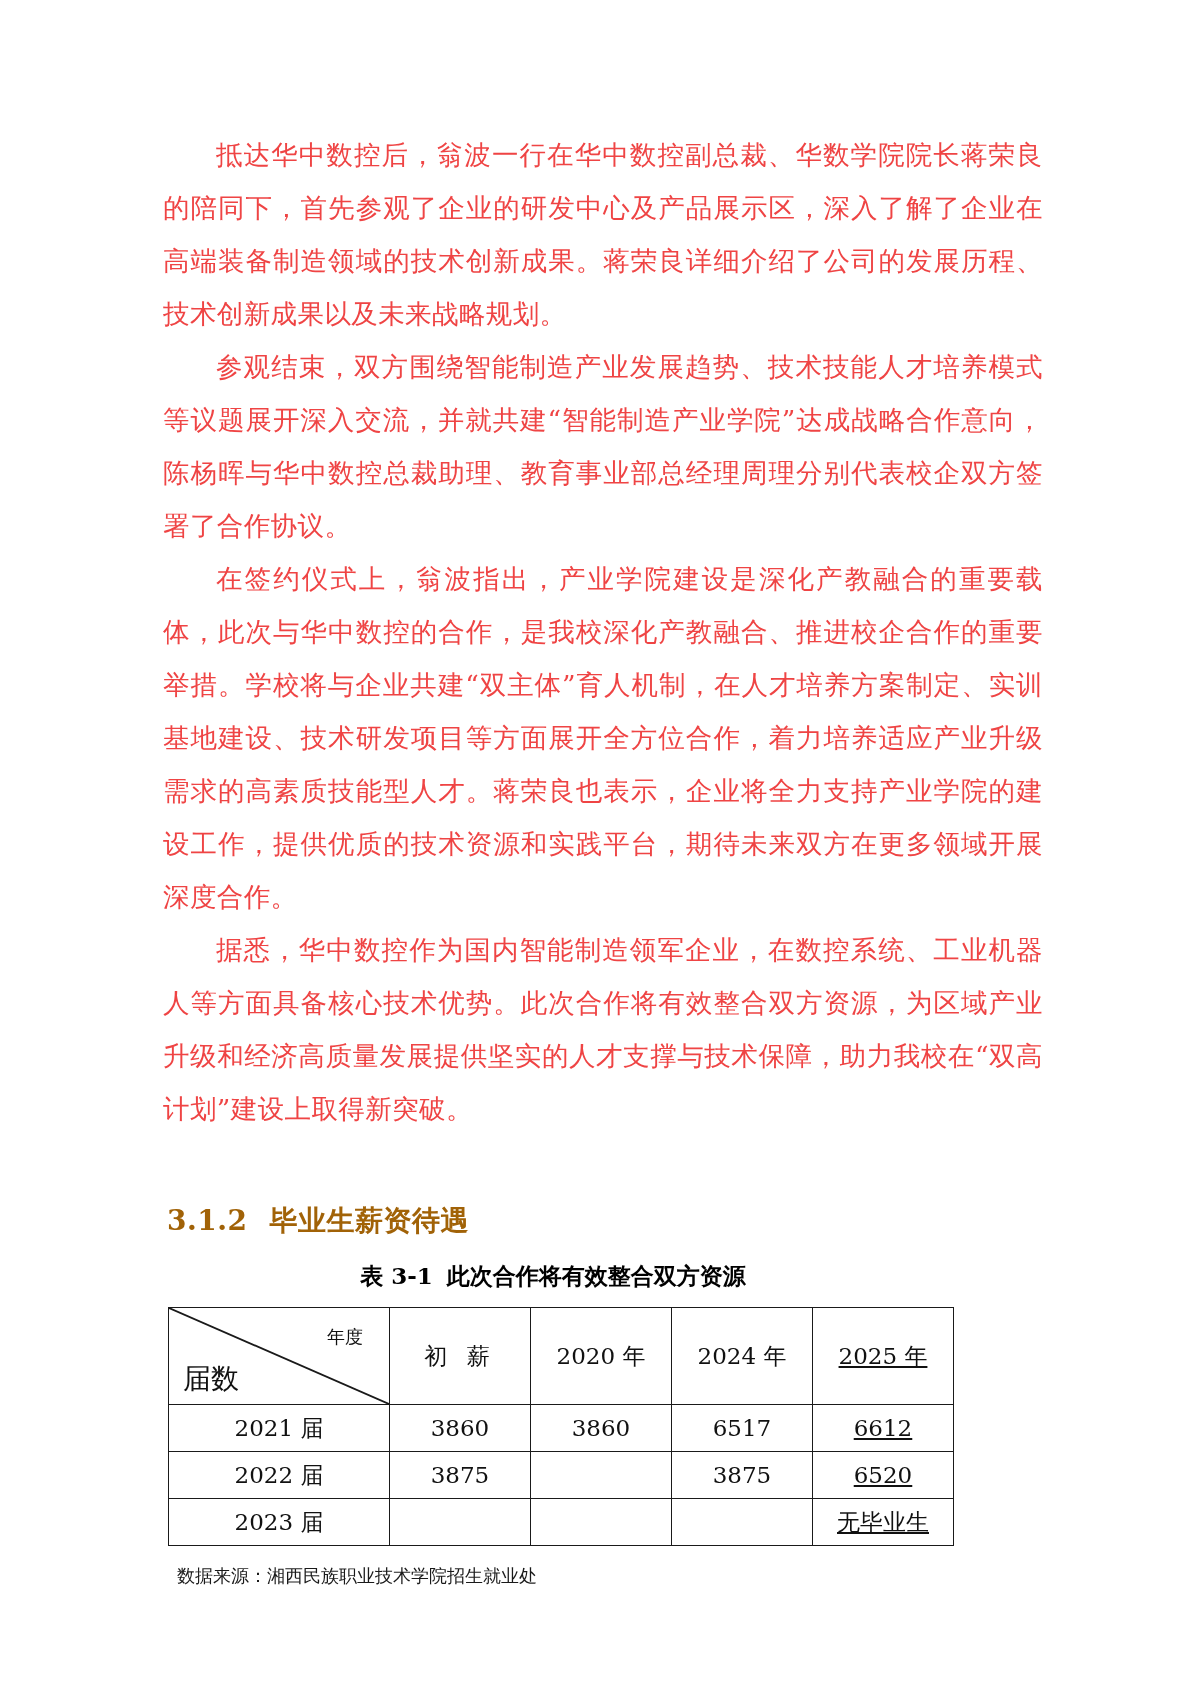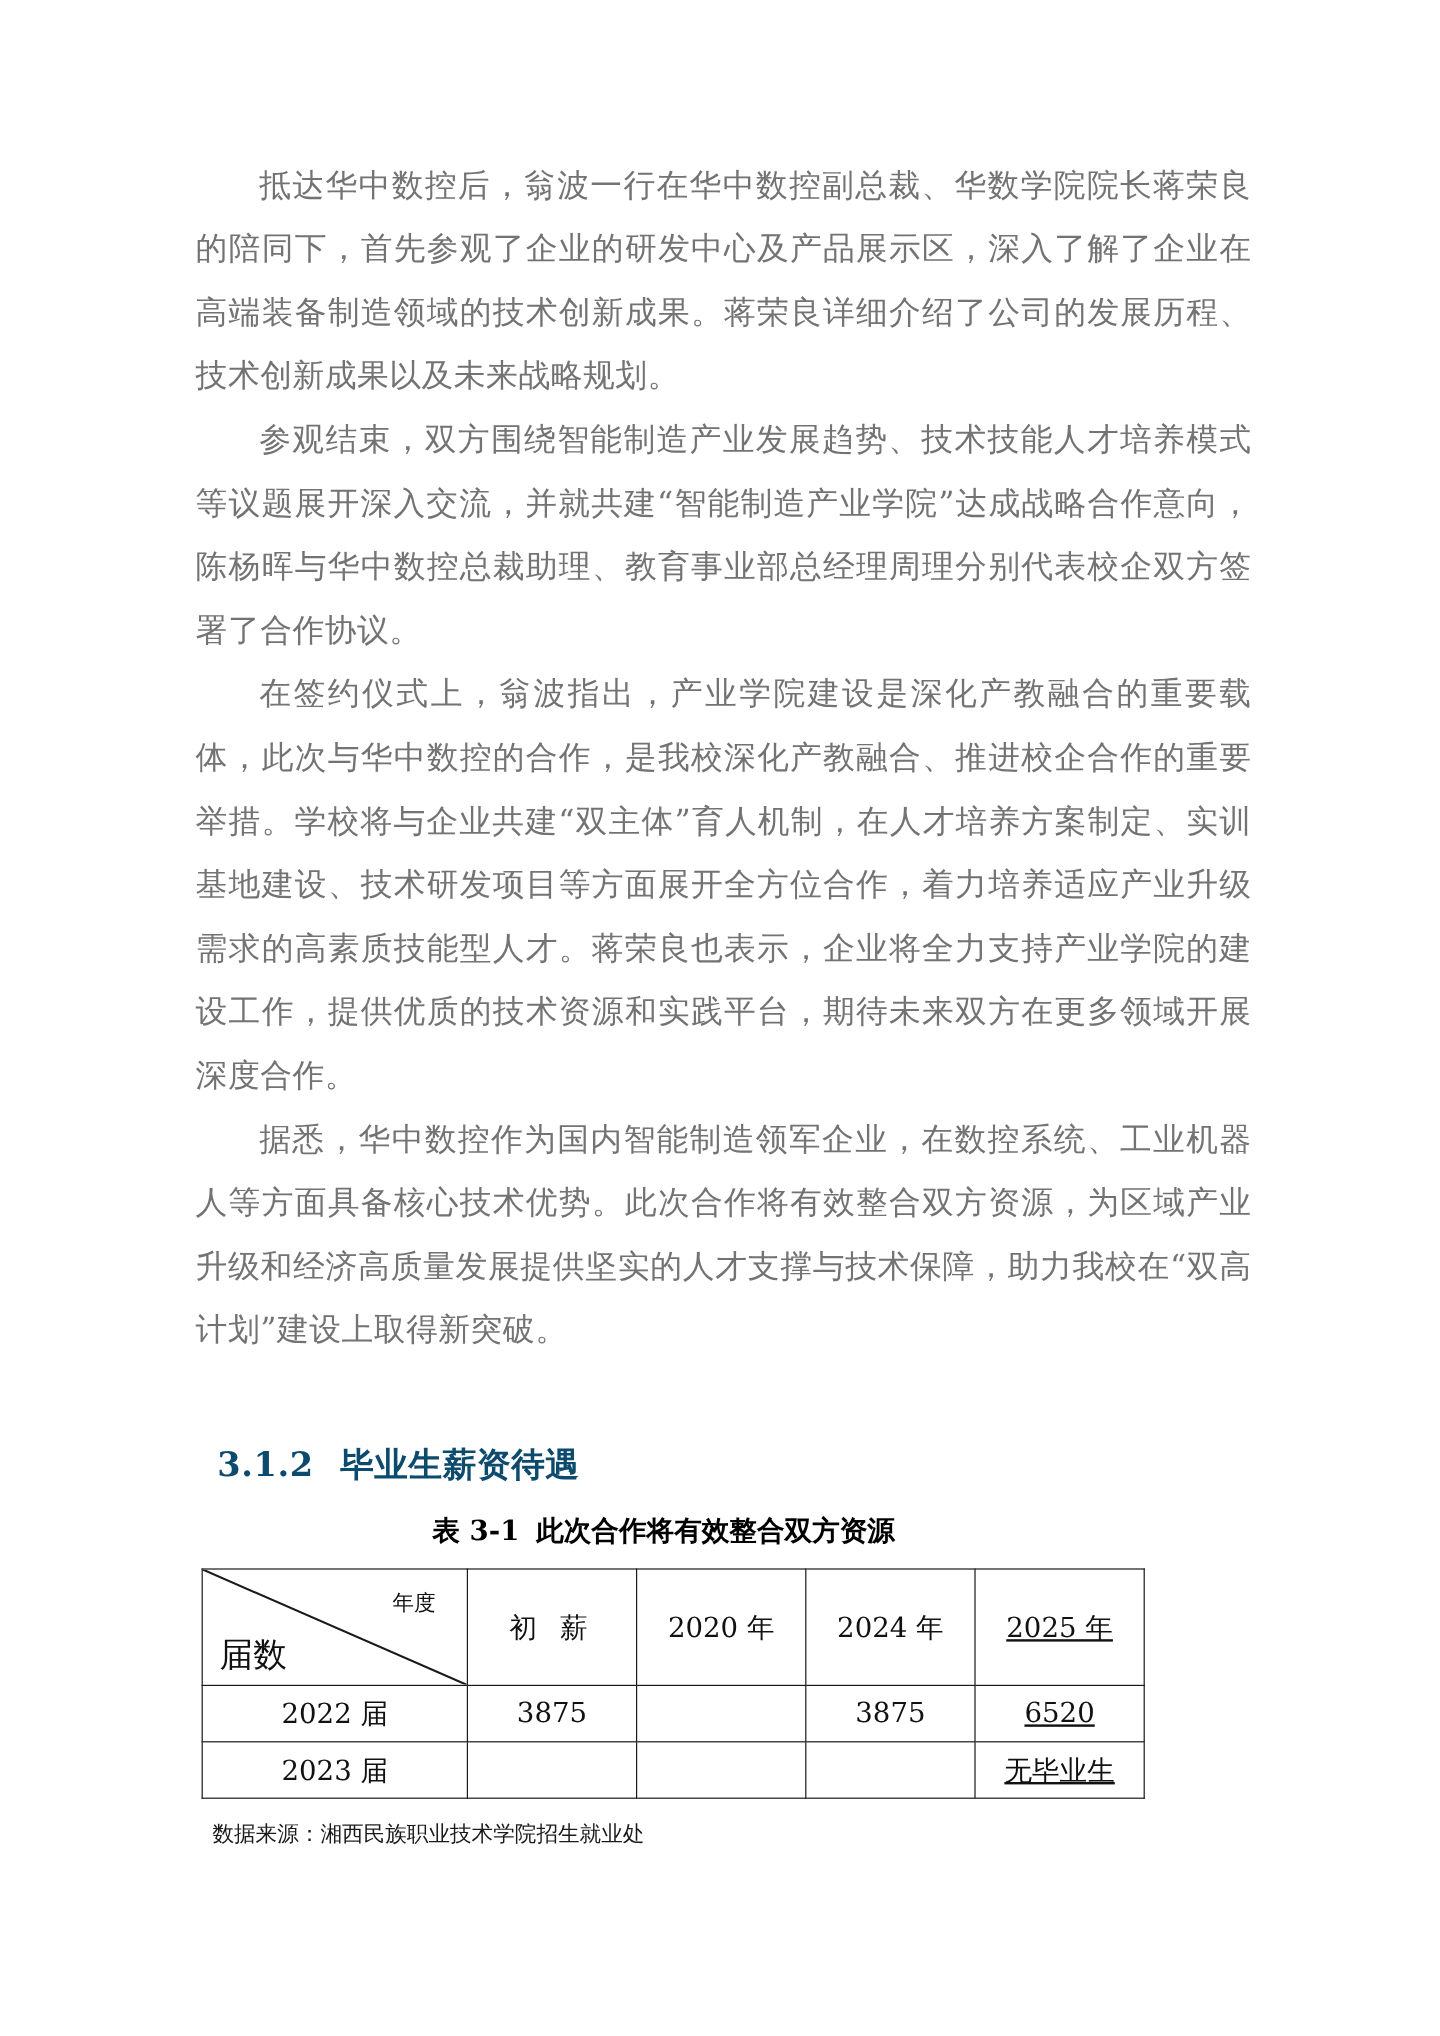"抵达华中数控后，翁波一行在华中数控副总裁、华数学院院长蒋荣良的陪同下，首先参观了" .para { color: #737373 -> #ef4444 }
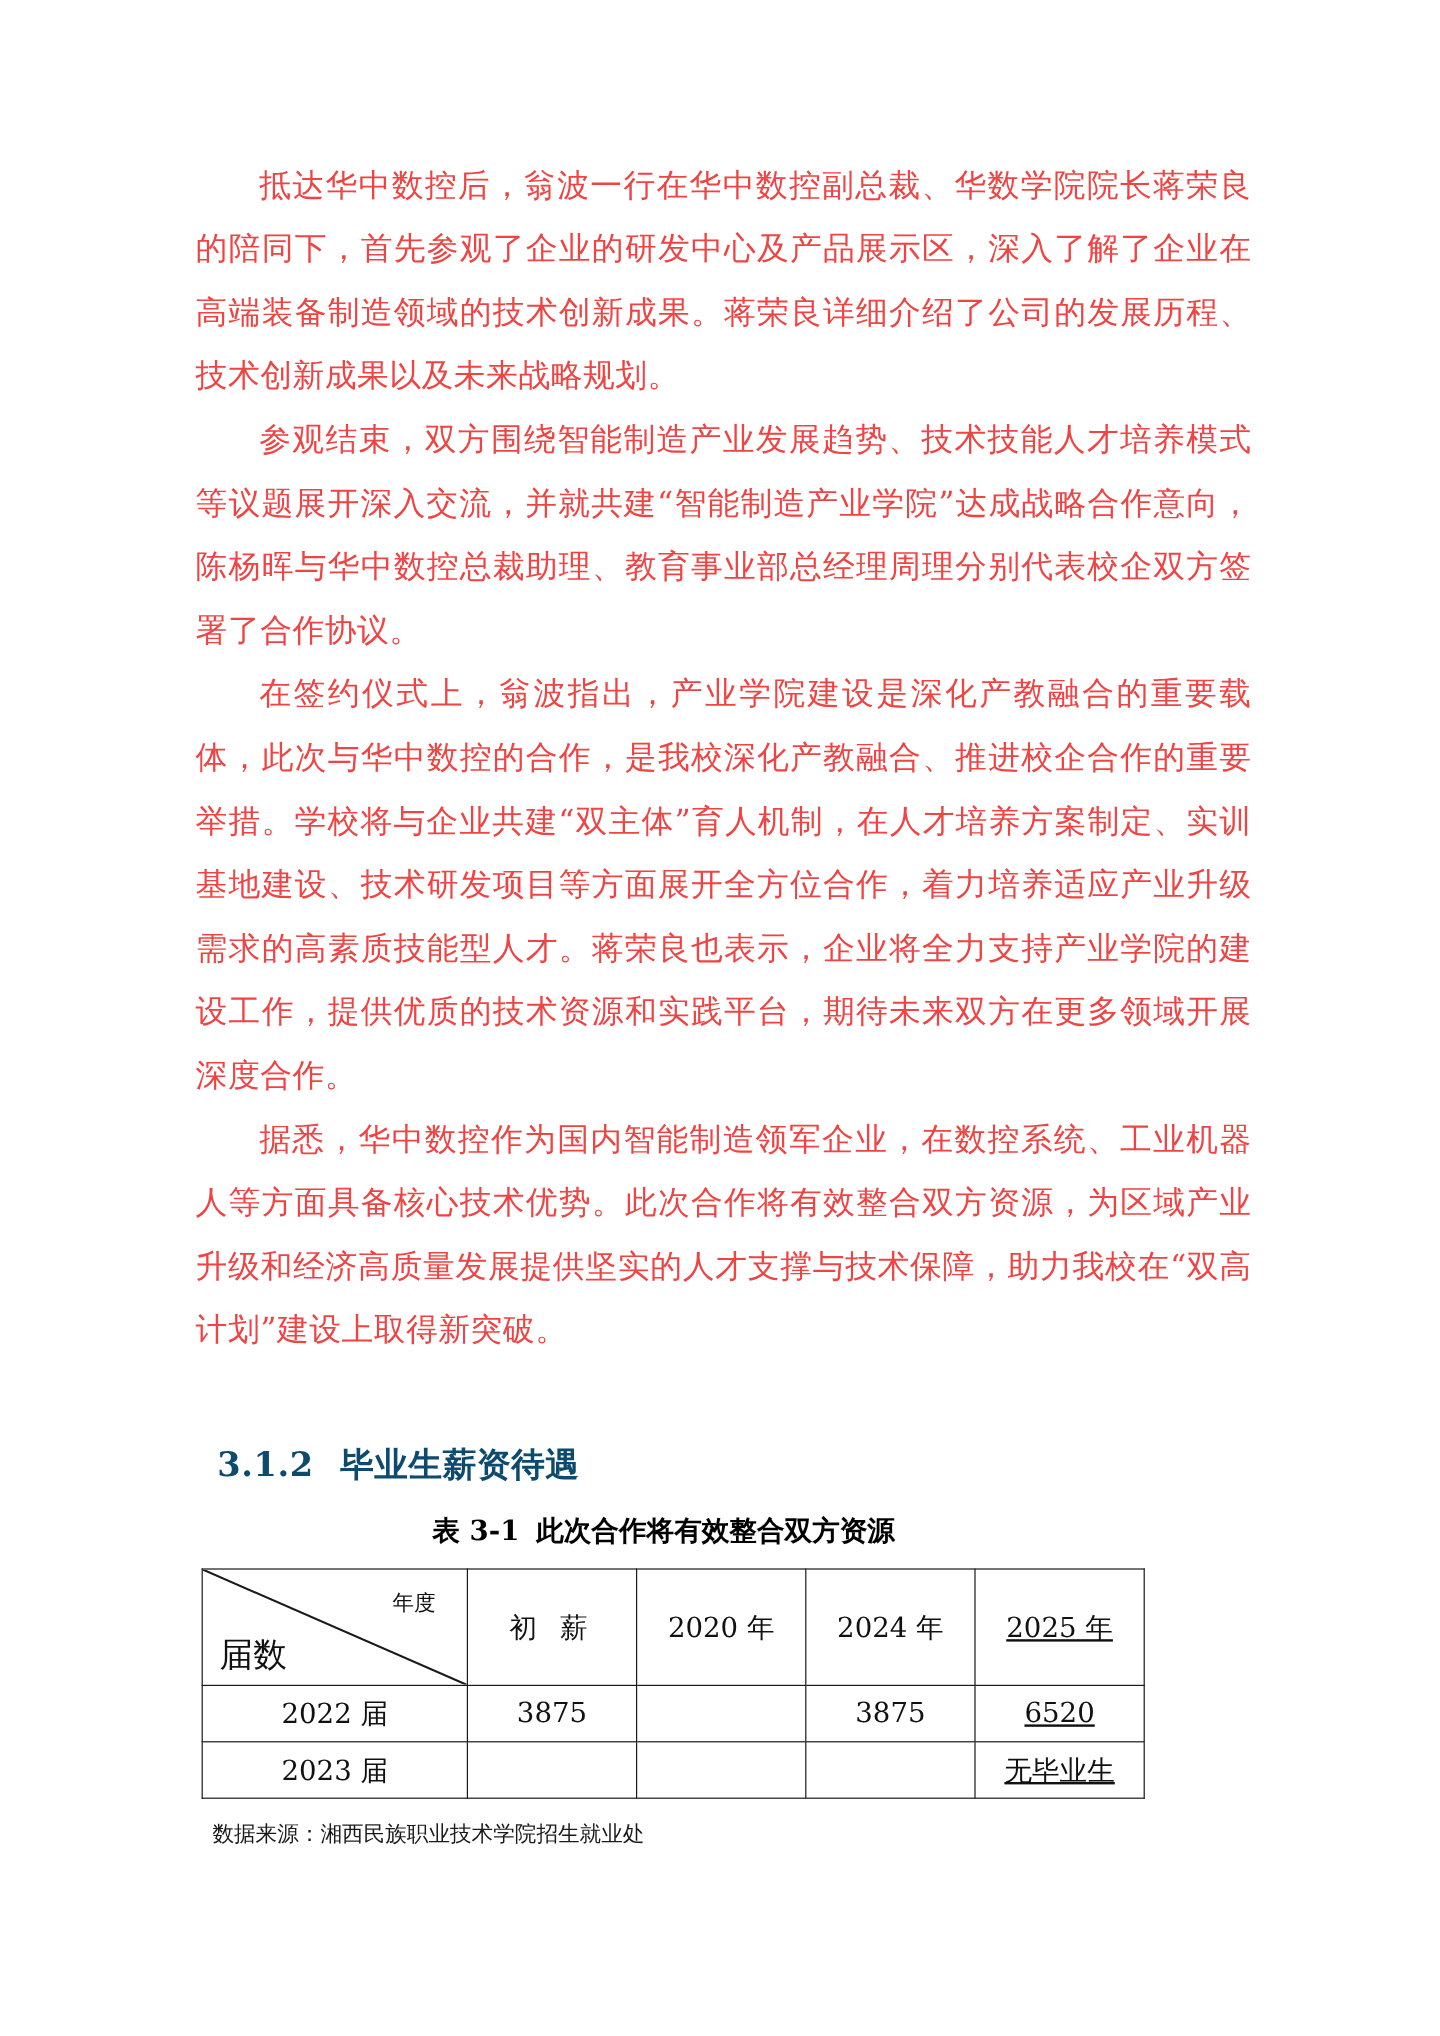"3.1.2 毕业生薪资待遇" .section-heading { color: #0c4a6e -> #a16207; margin-left: 18px -> 4px }
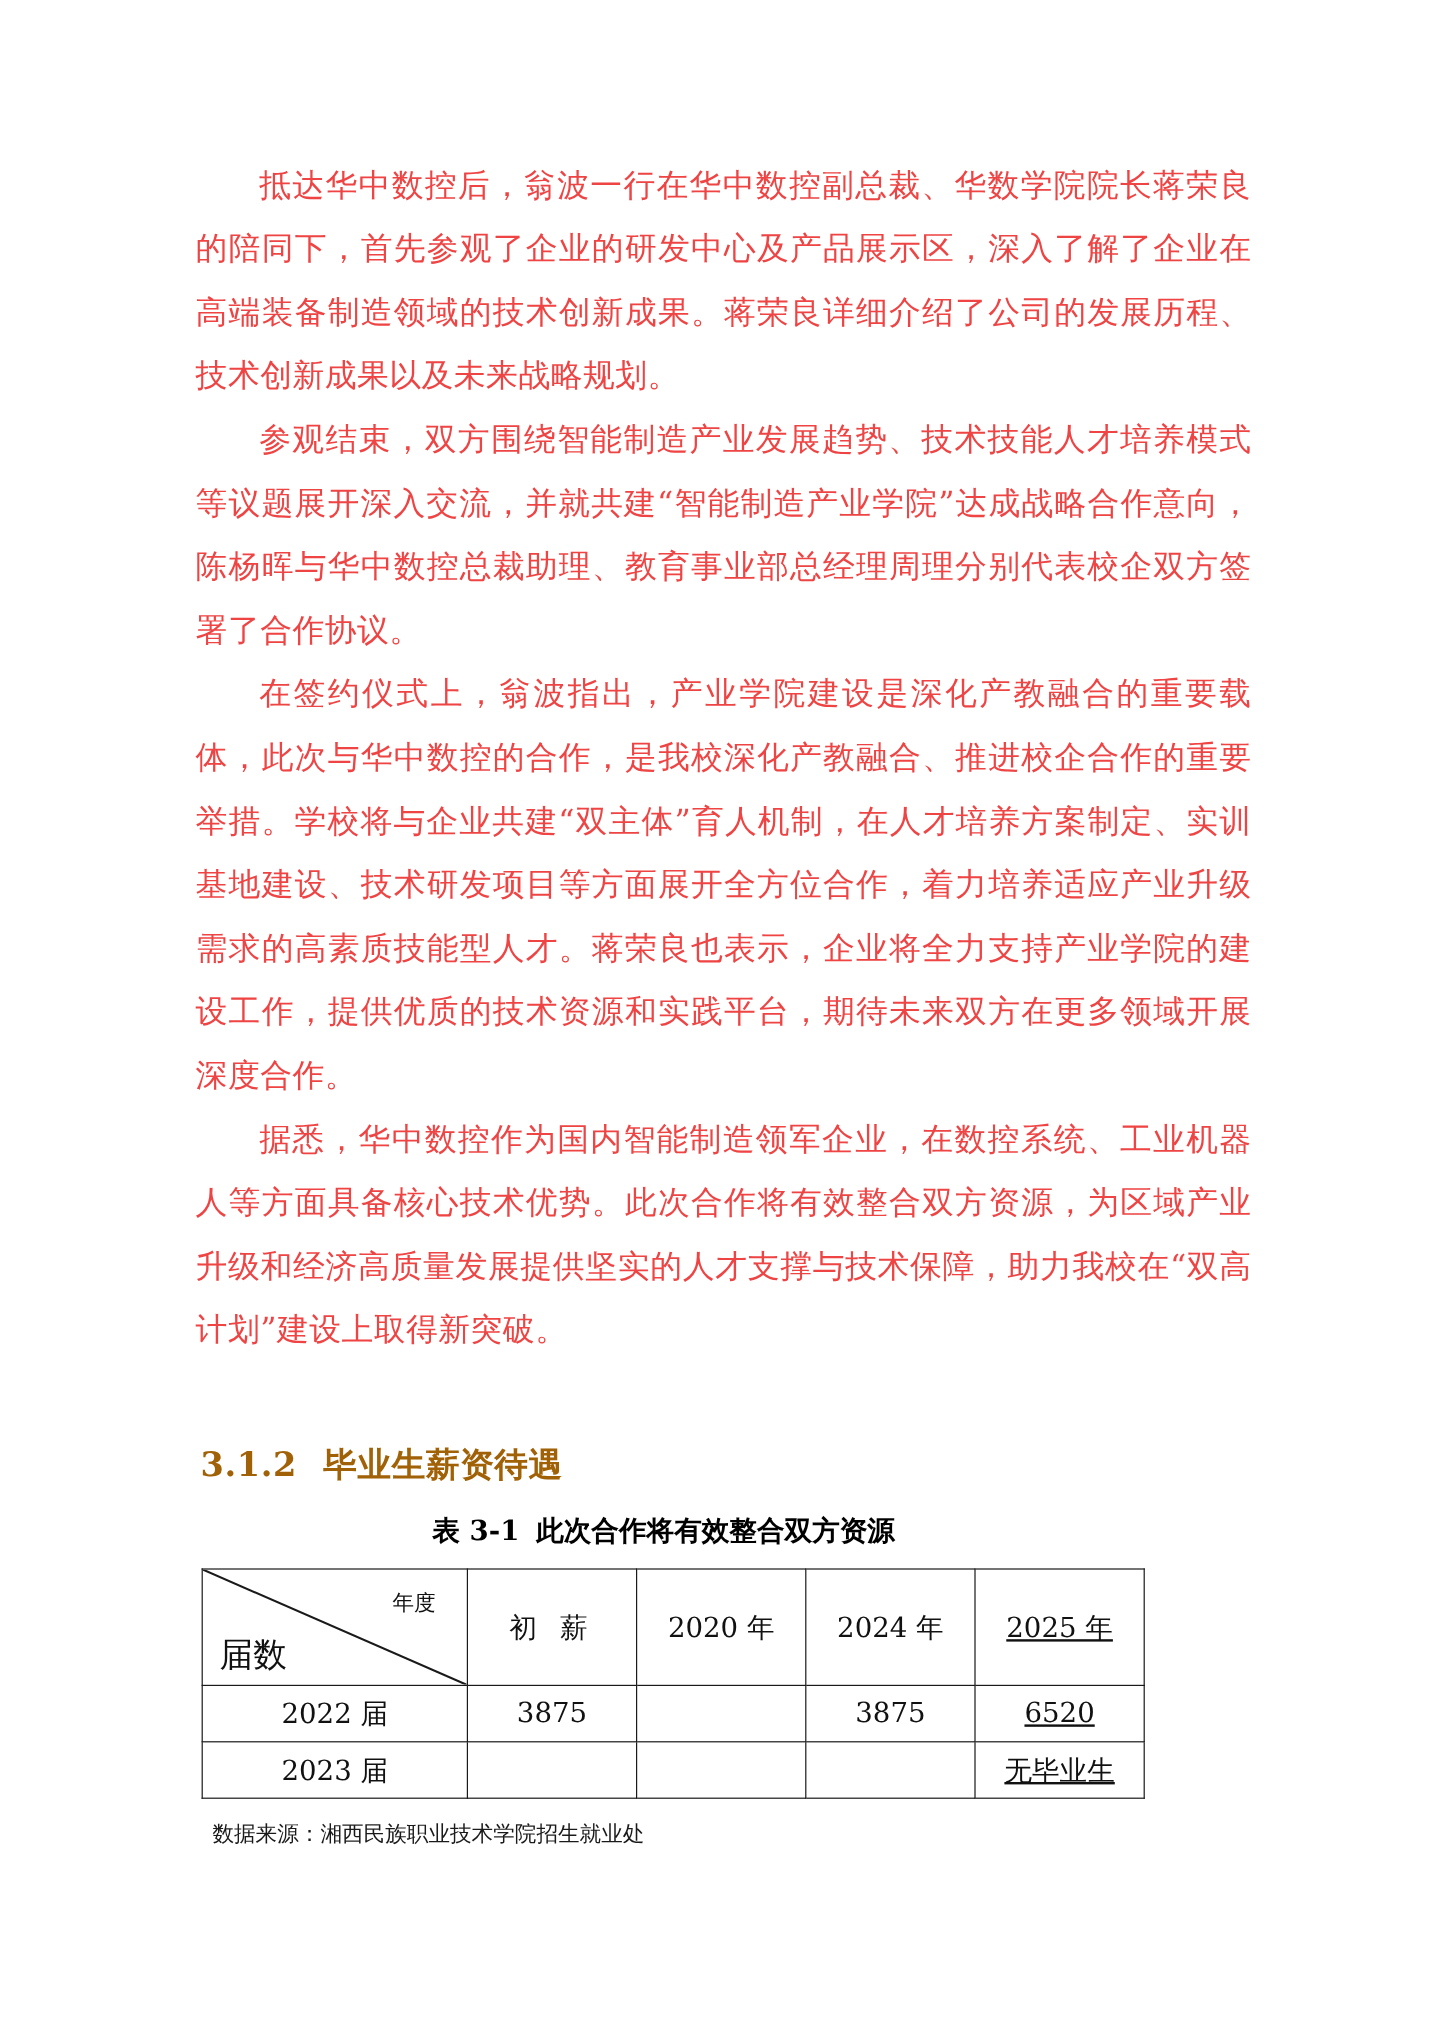"2021 届" tr { html: none -> <tr> <td>2021 届</td> <td>3860</td> <td>3860</td> <td>6517</td> <td>6612</td> </tr> }
